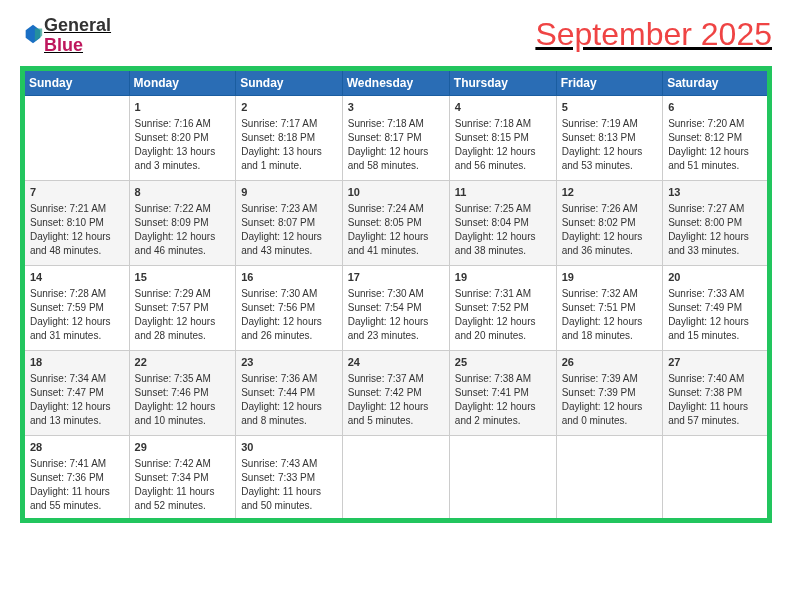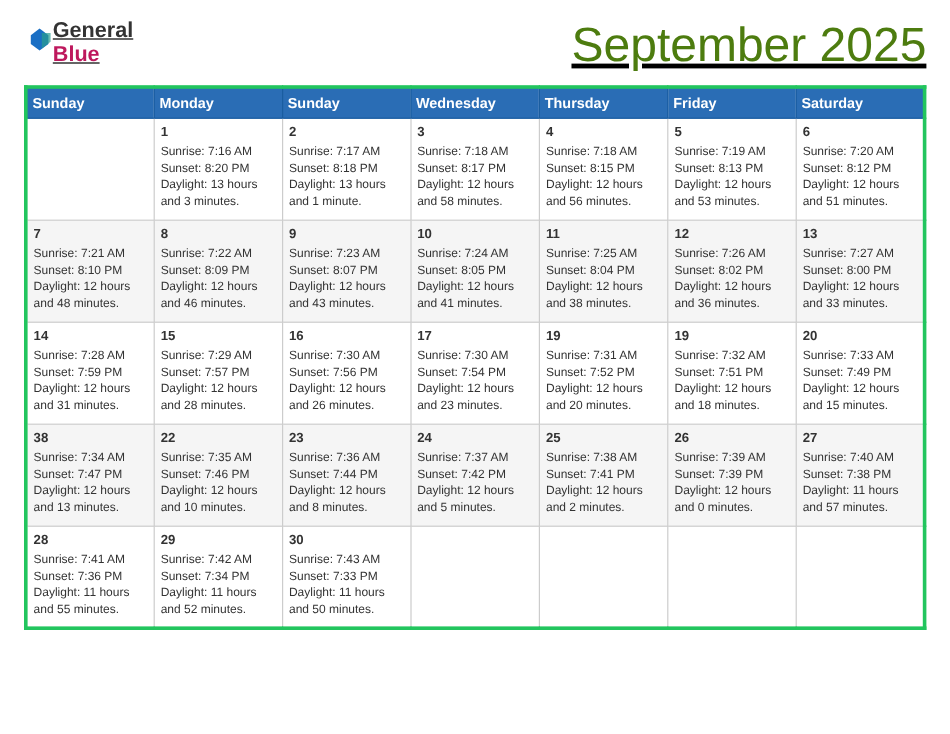"September 2025" .month-title { color: #4d7c0f -> #ef4444; font-size: 40px -> 32px }
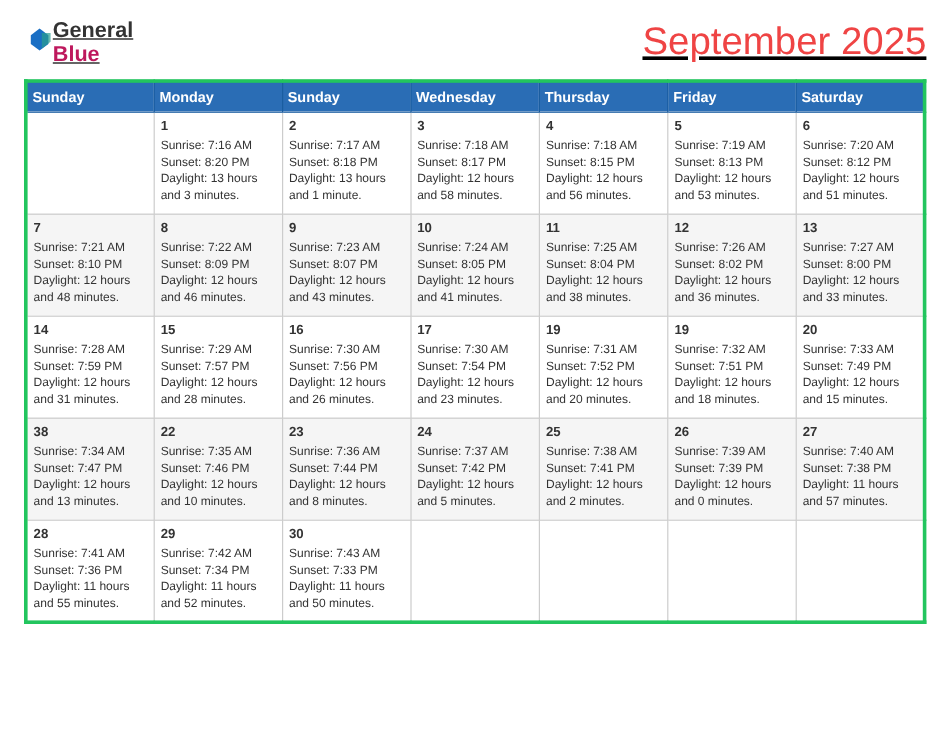"Sunday" .calendar { border: 3px solid #22c55e -> 5px solid #22c55e }
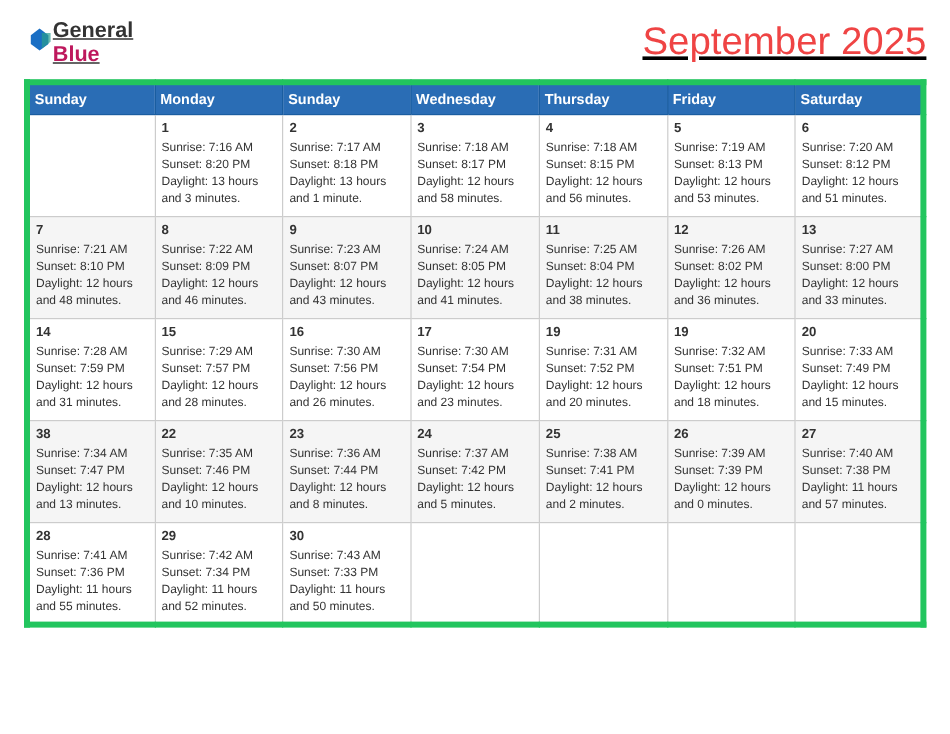"38" span.day-num { text: 38 -> 18 }
